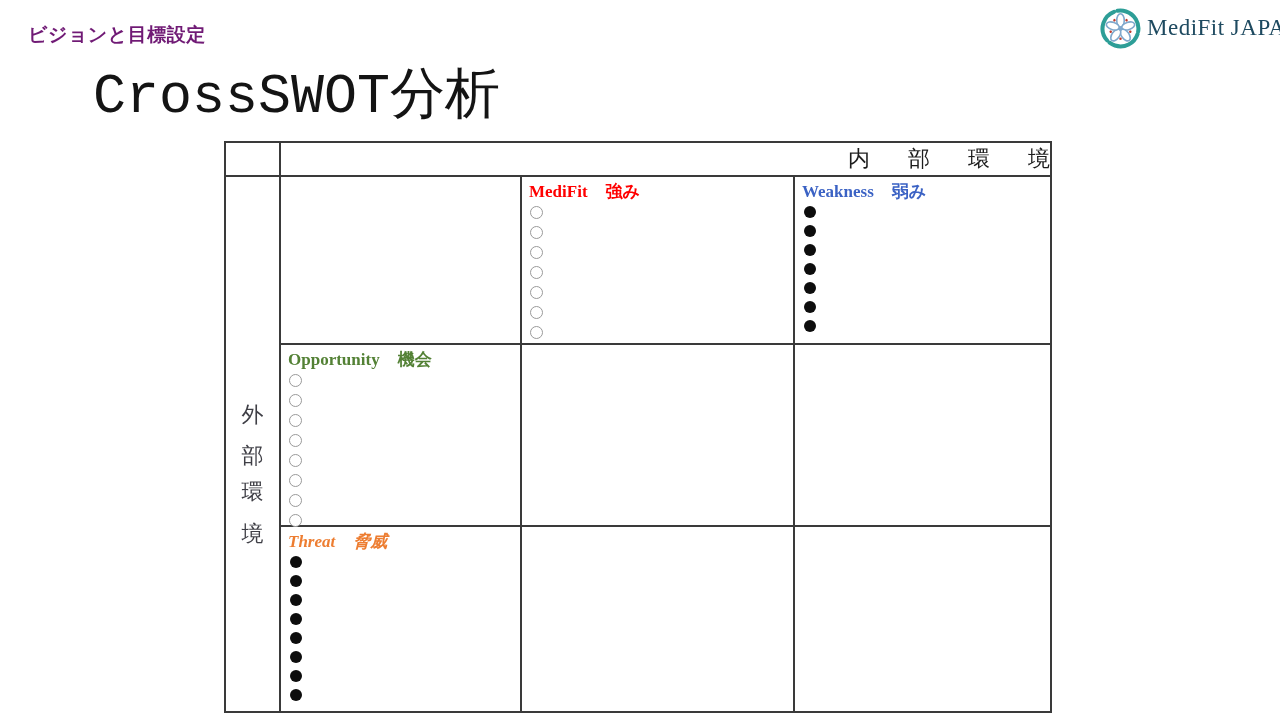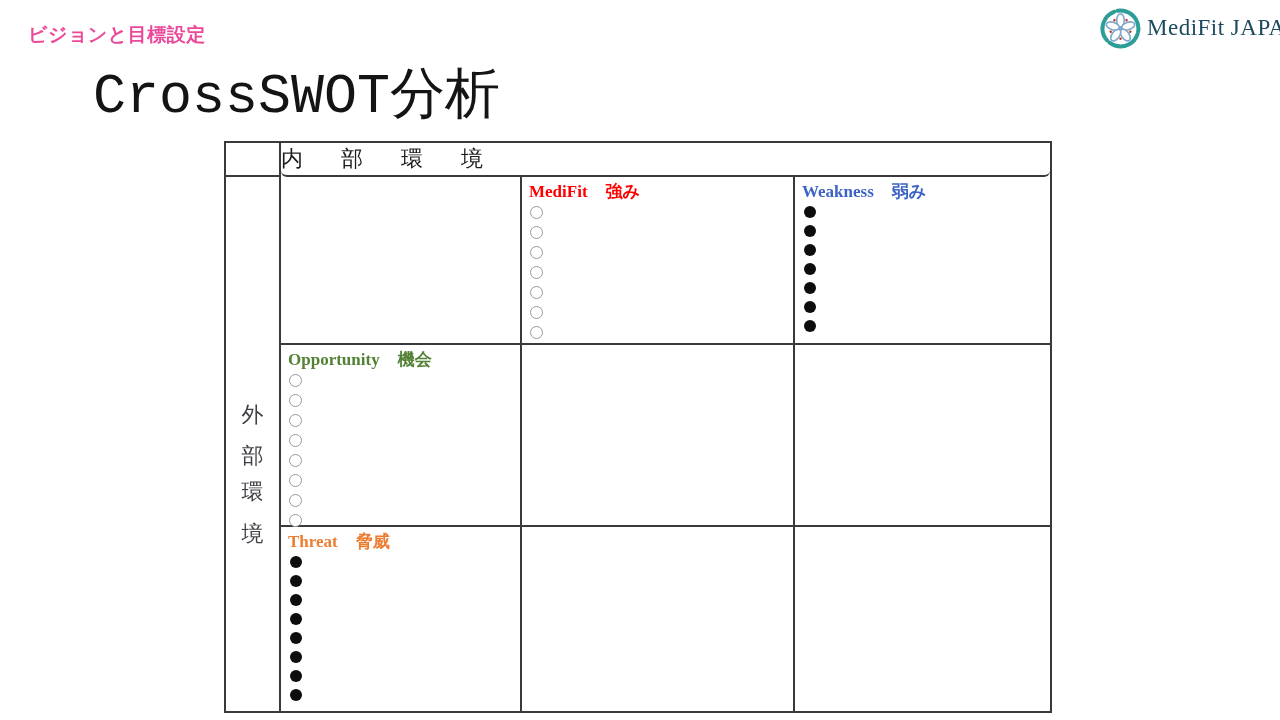"ビジョンと目標設定" .section-label { color: #ec4899 -> #701a75 }
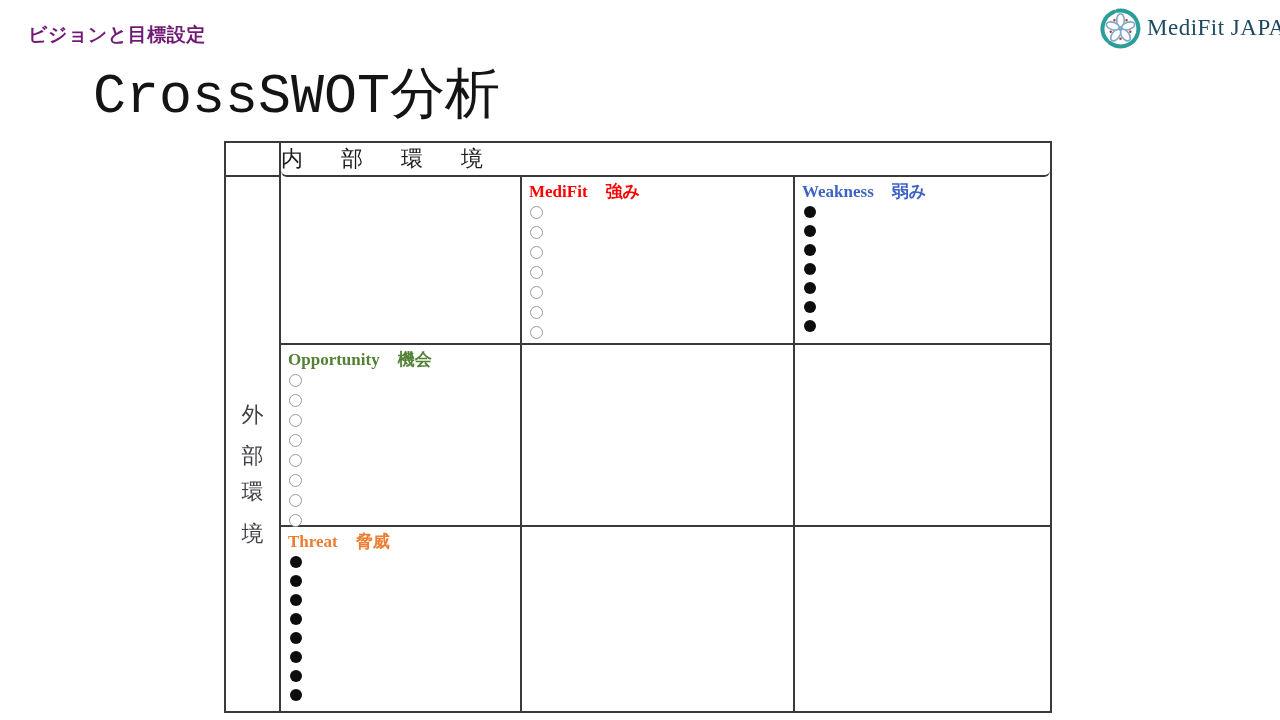"内部環境" .cell-internal { border-radius: 6px -> none; justify-content: flex-start -> flex-end }
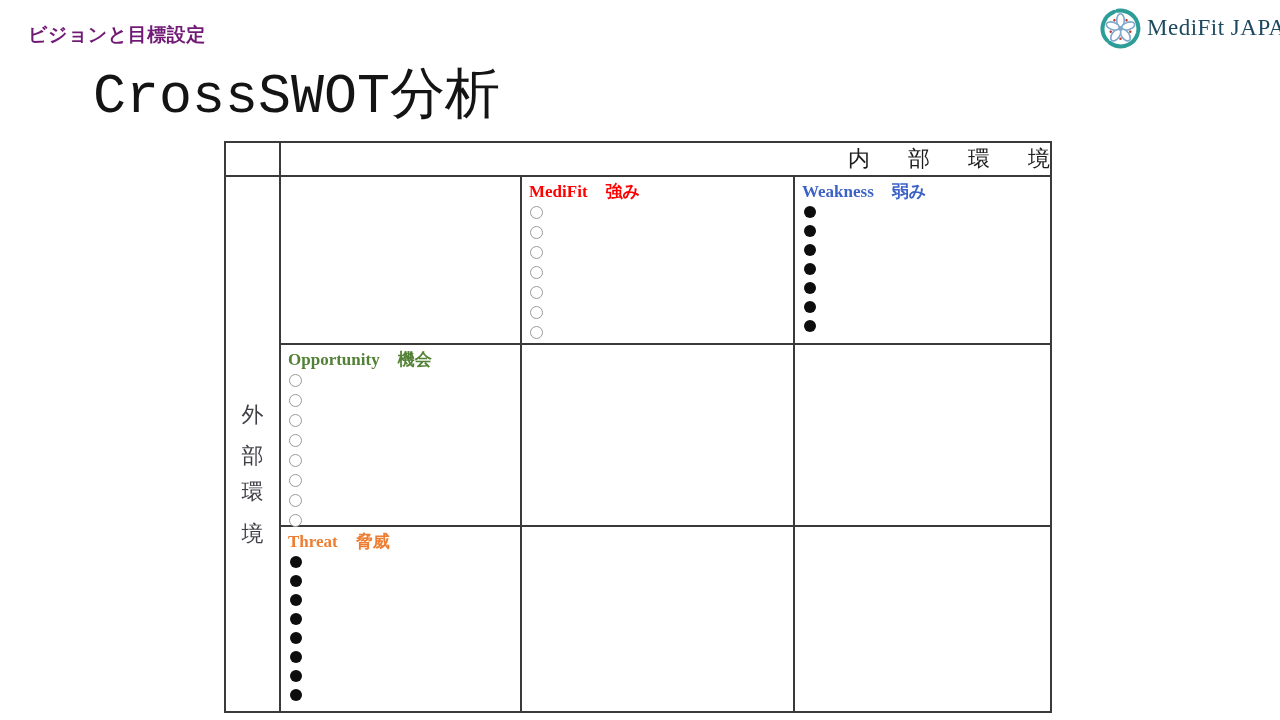"Threat 脅威" div.cell { font-style: none -> italic }
